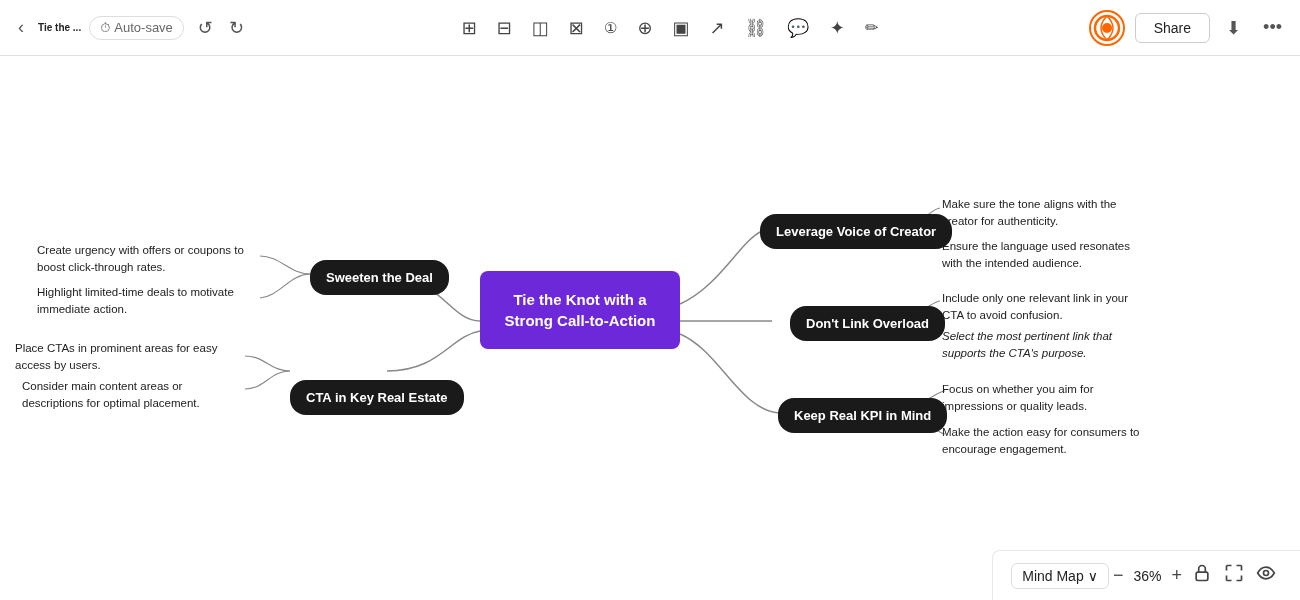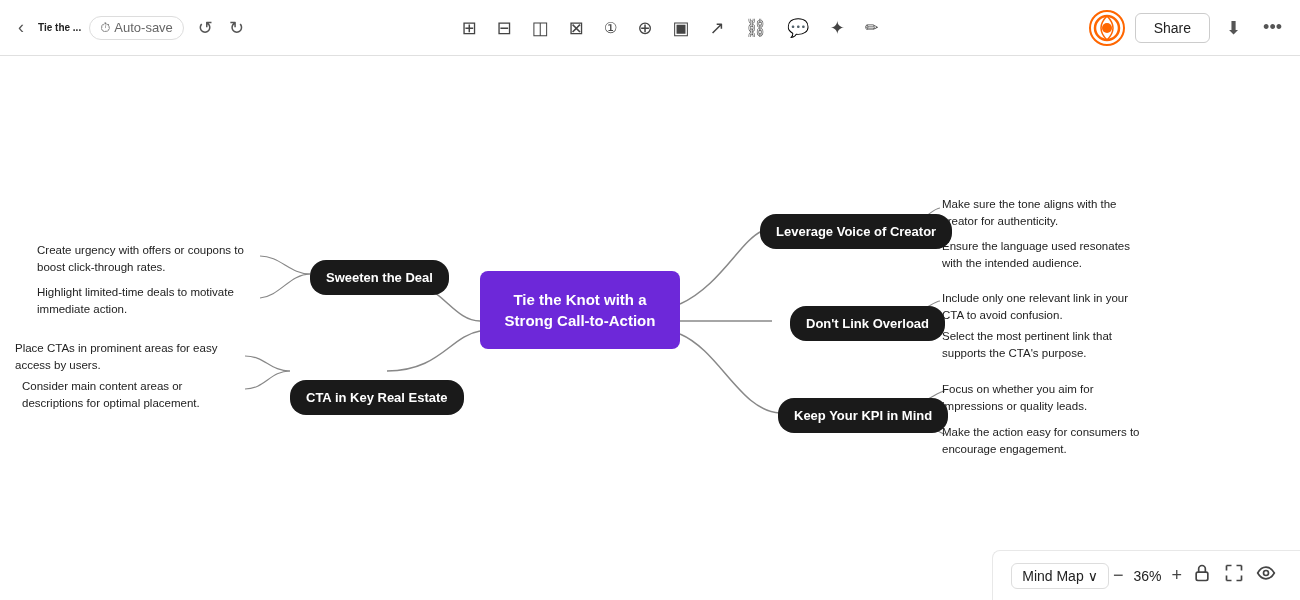"Select the most pertinent link" div.text-label { font-style: none -> italic }
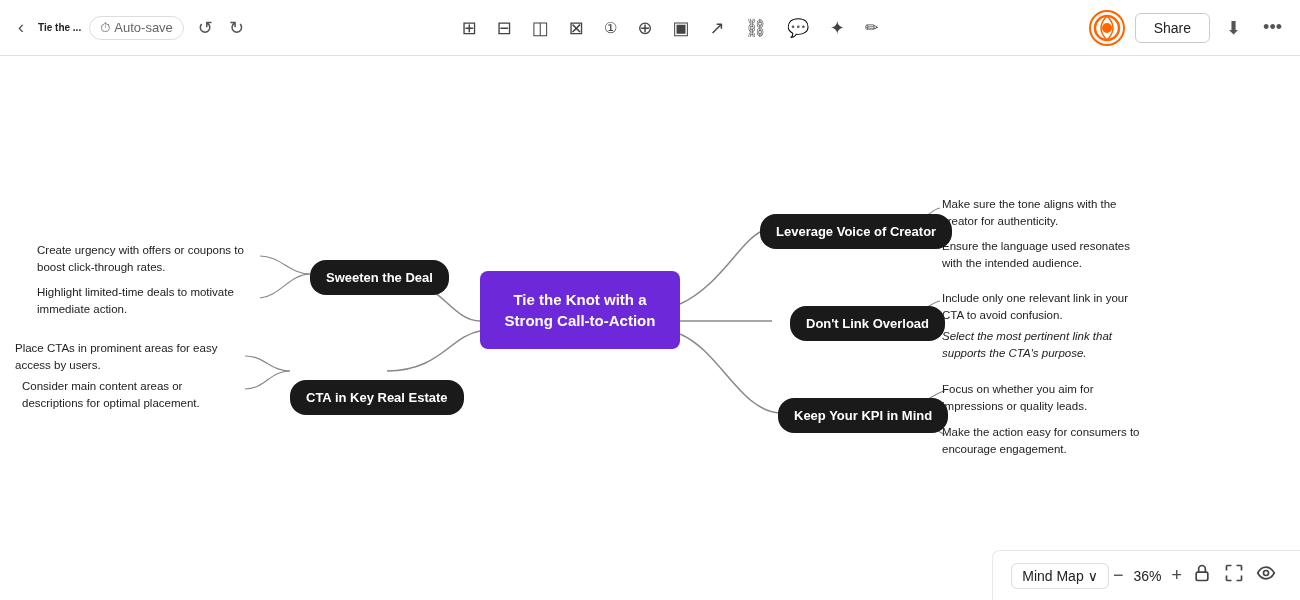"Keep Your KPI in Mind" div.branch-node { text: Your -> Real }
